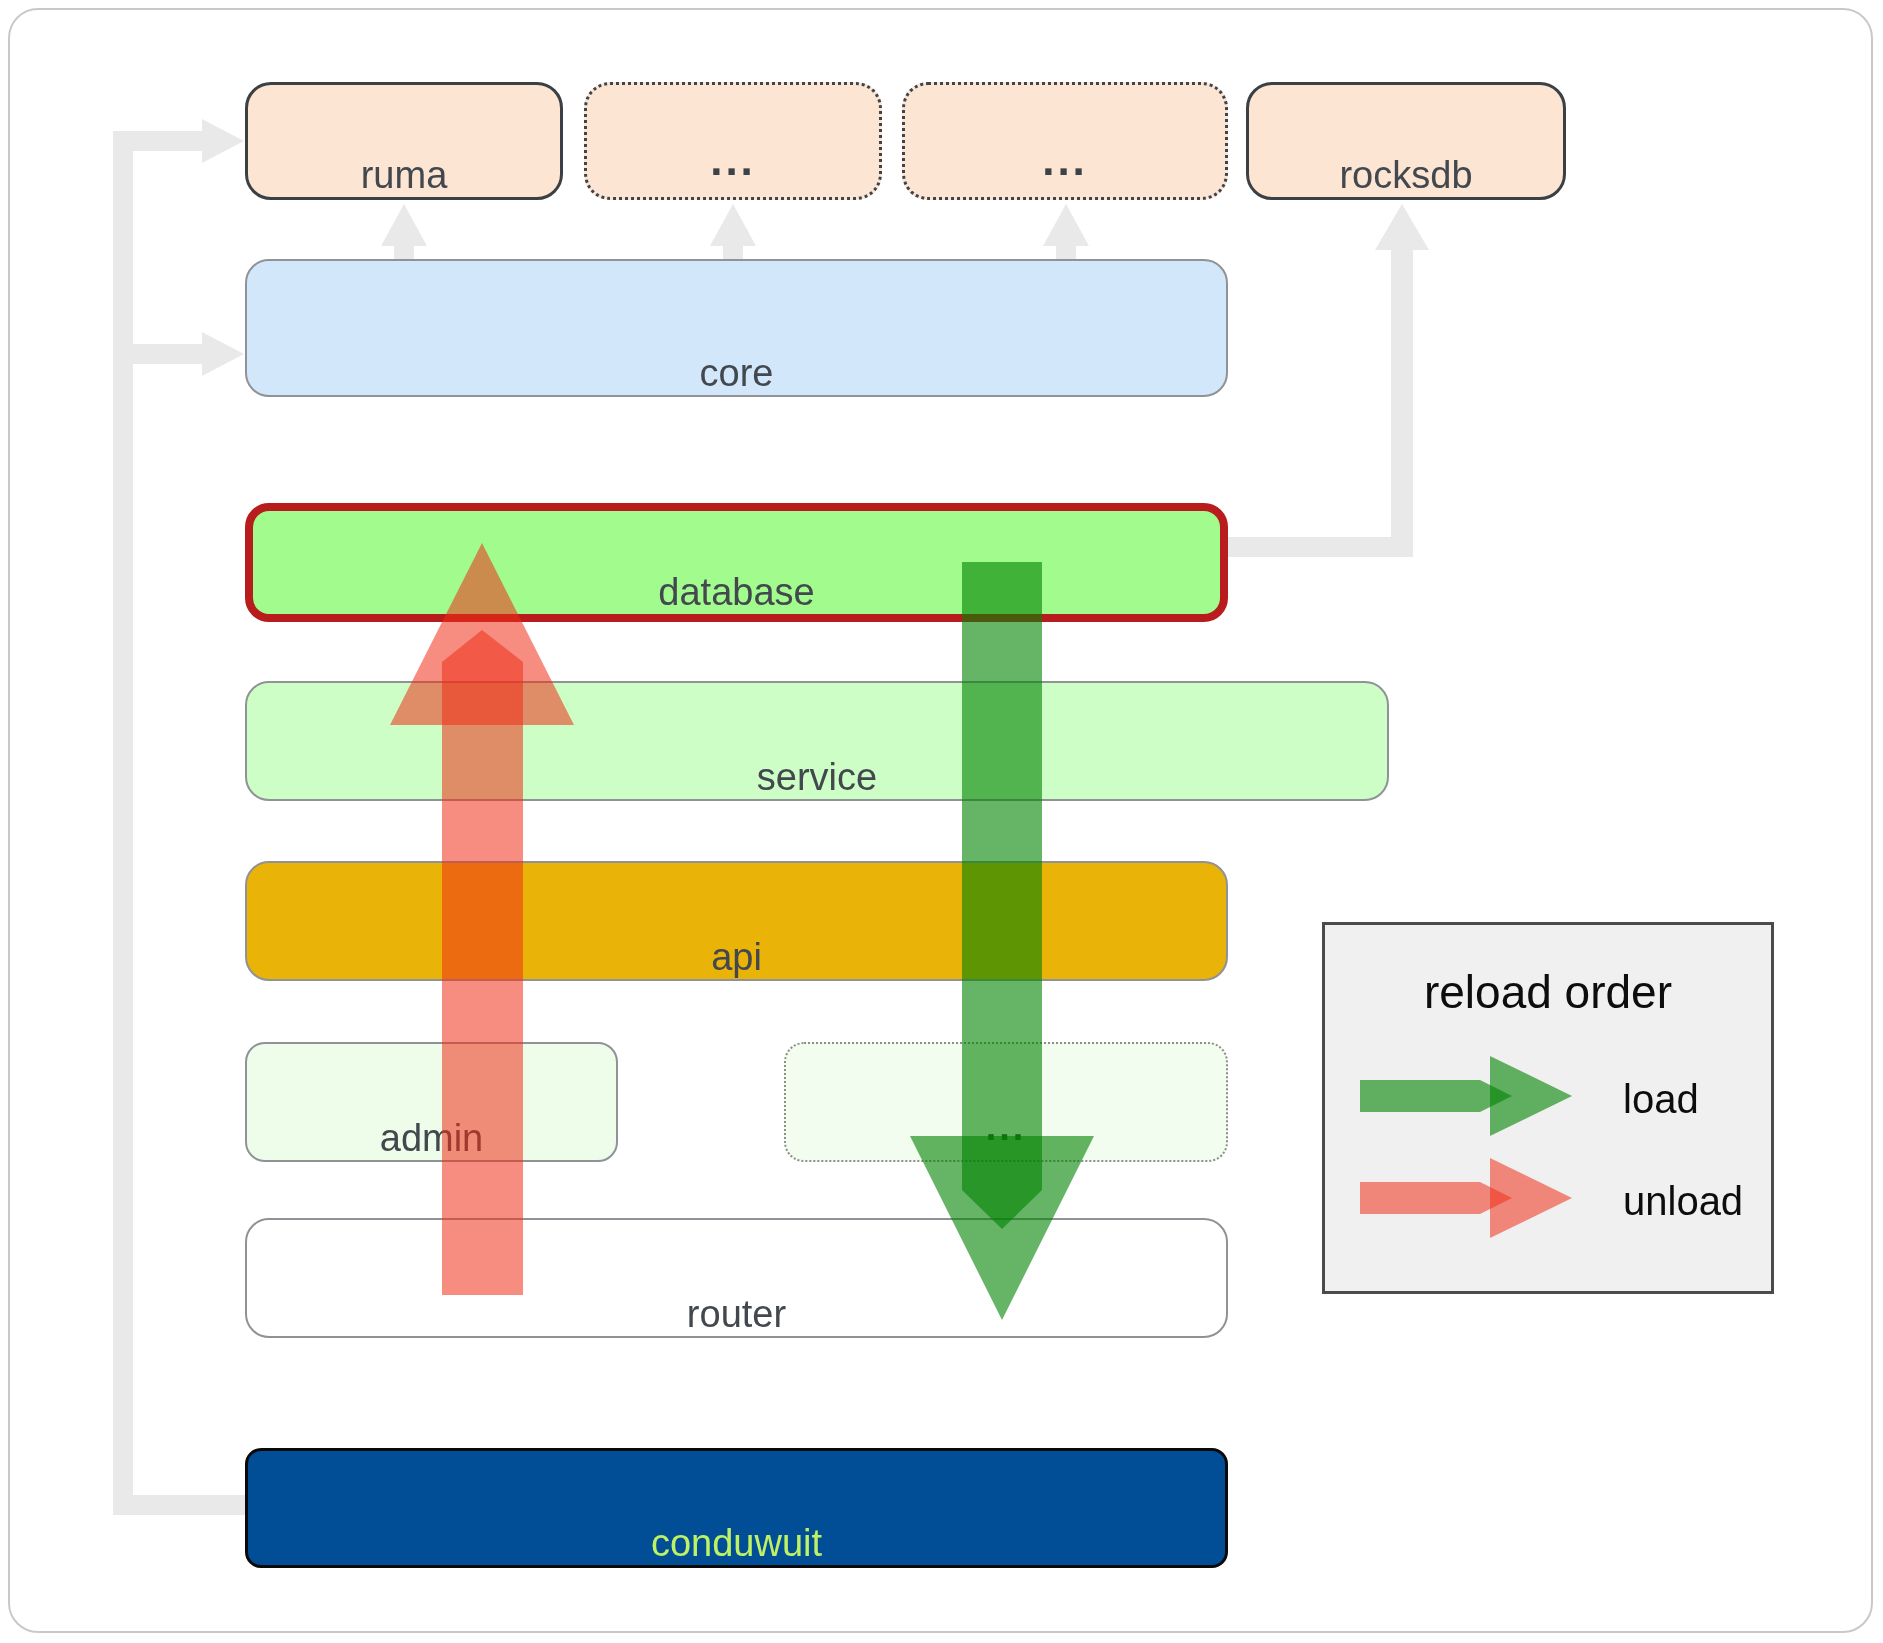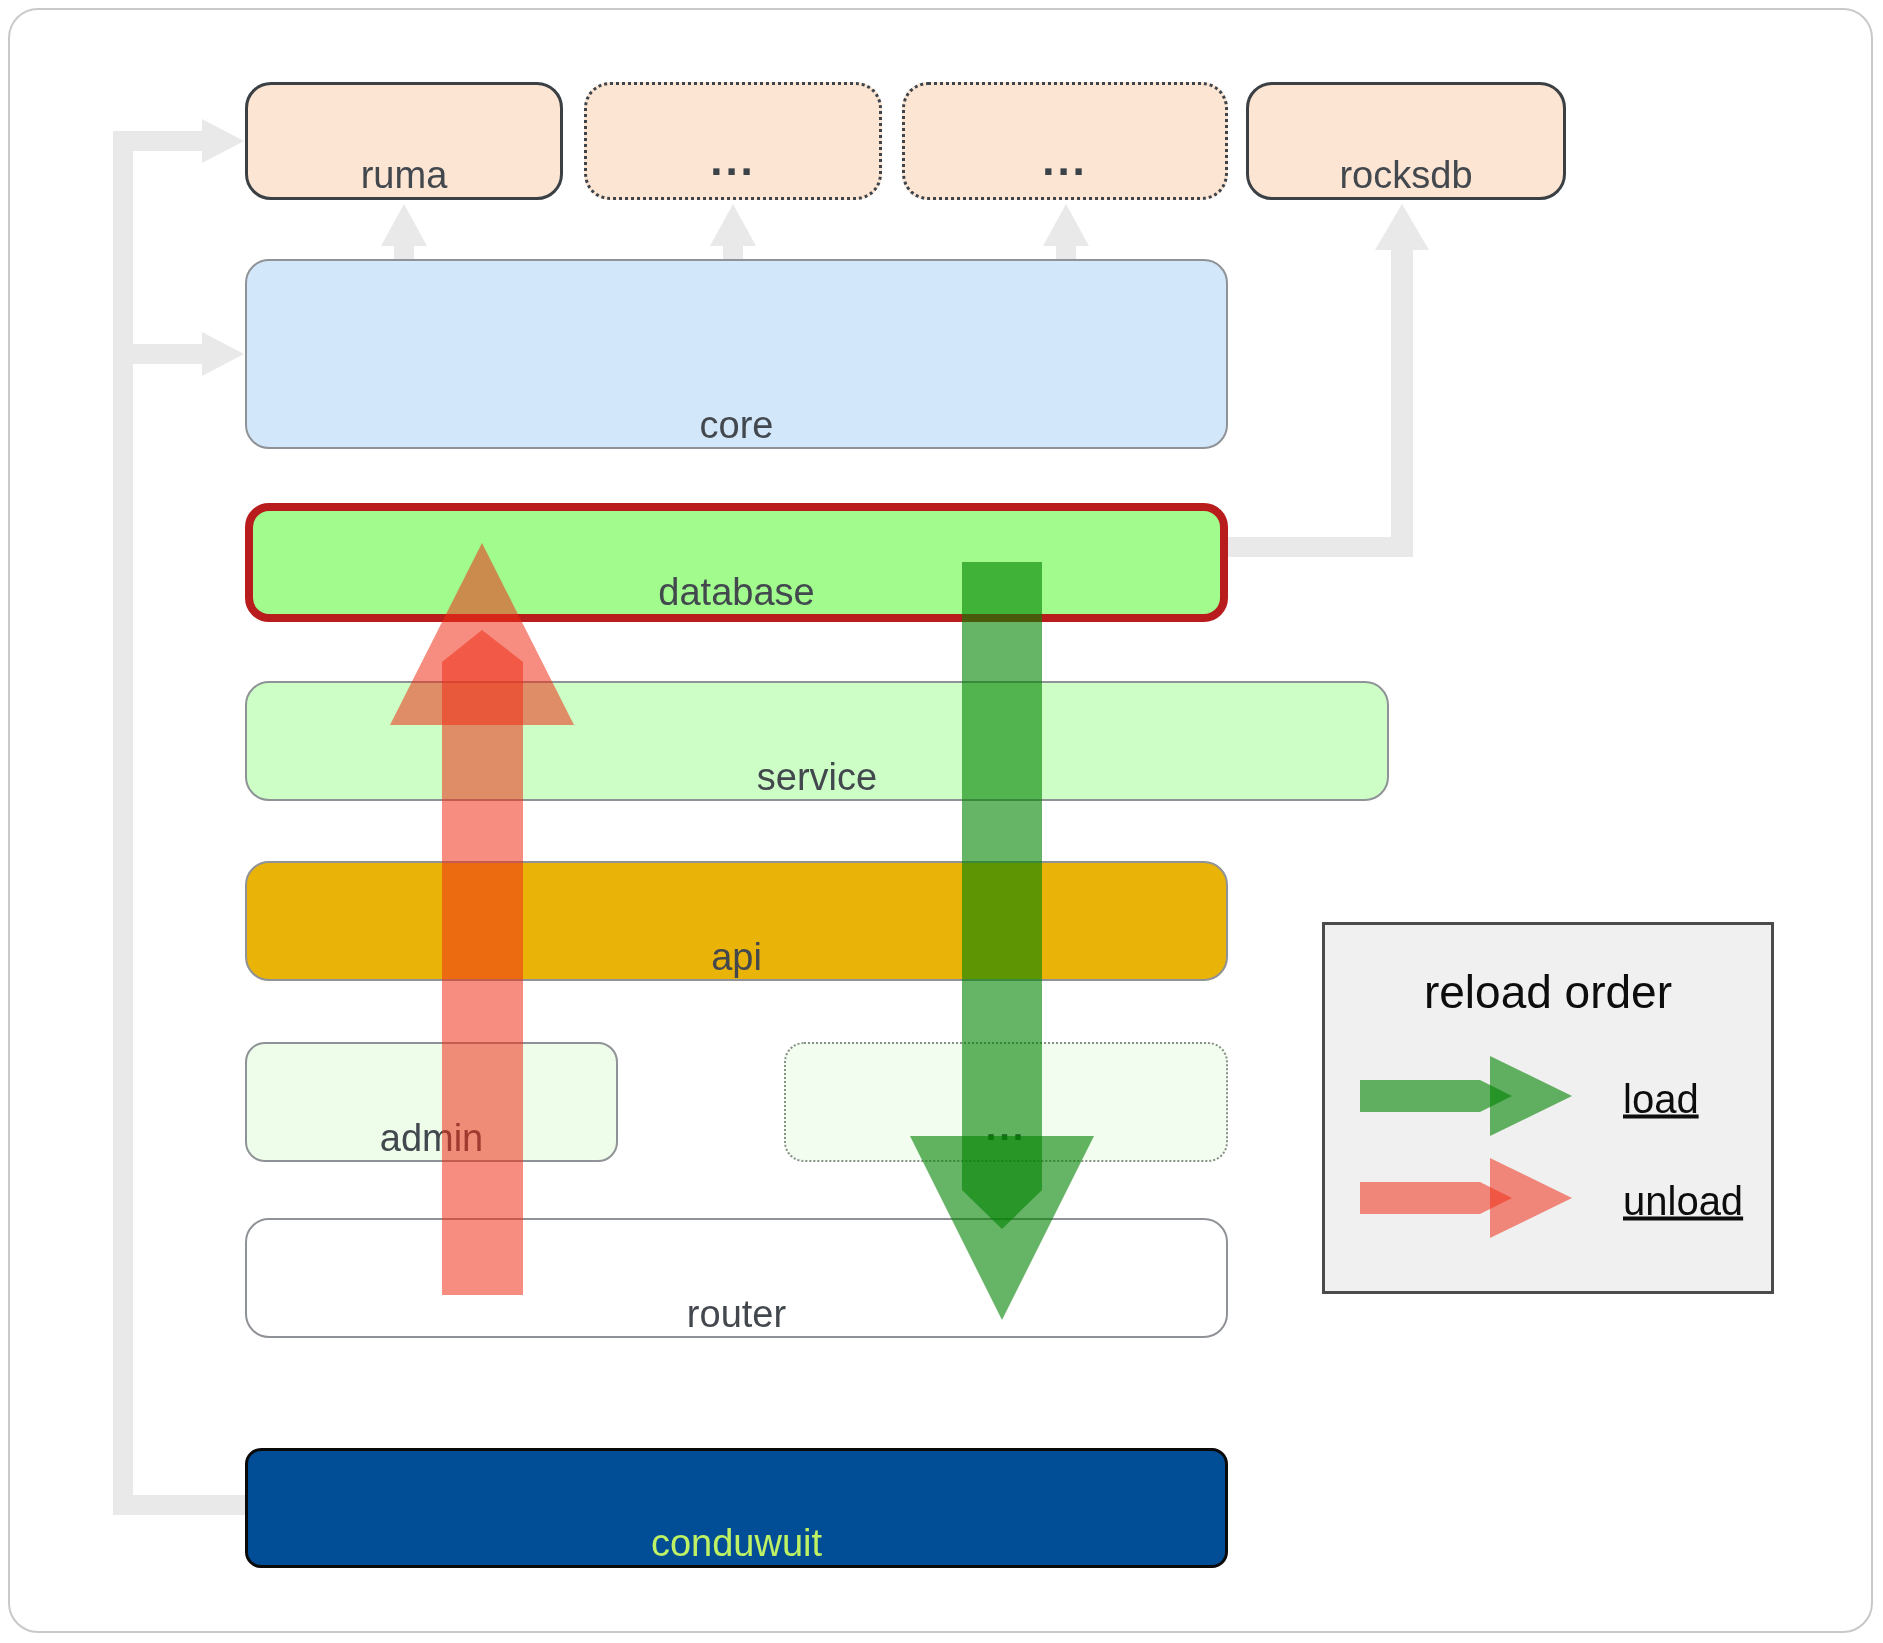"core" #core { height: 190px -> 138px }
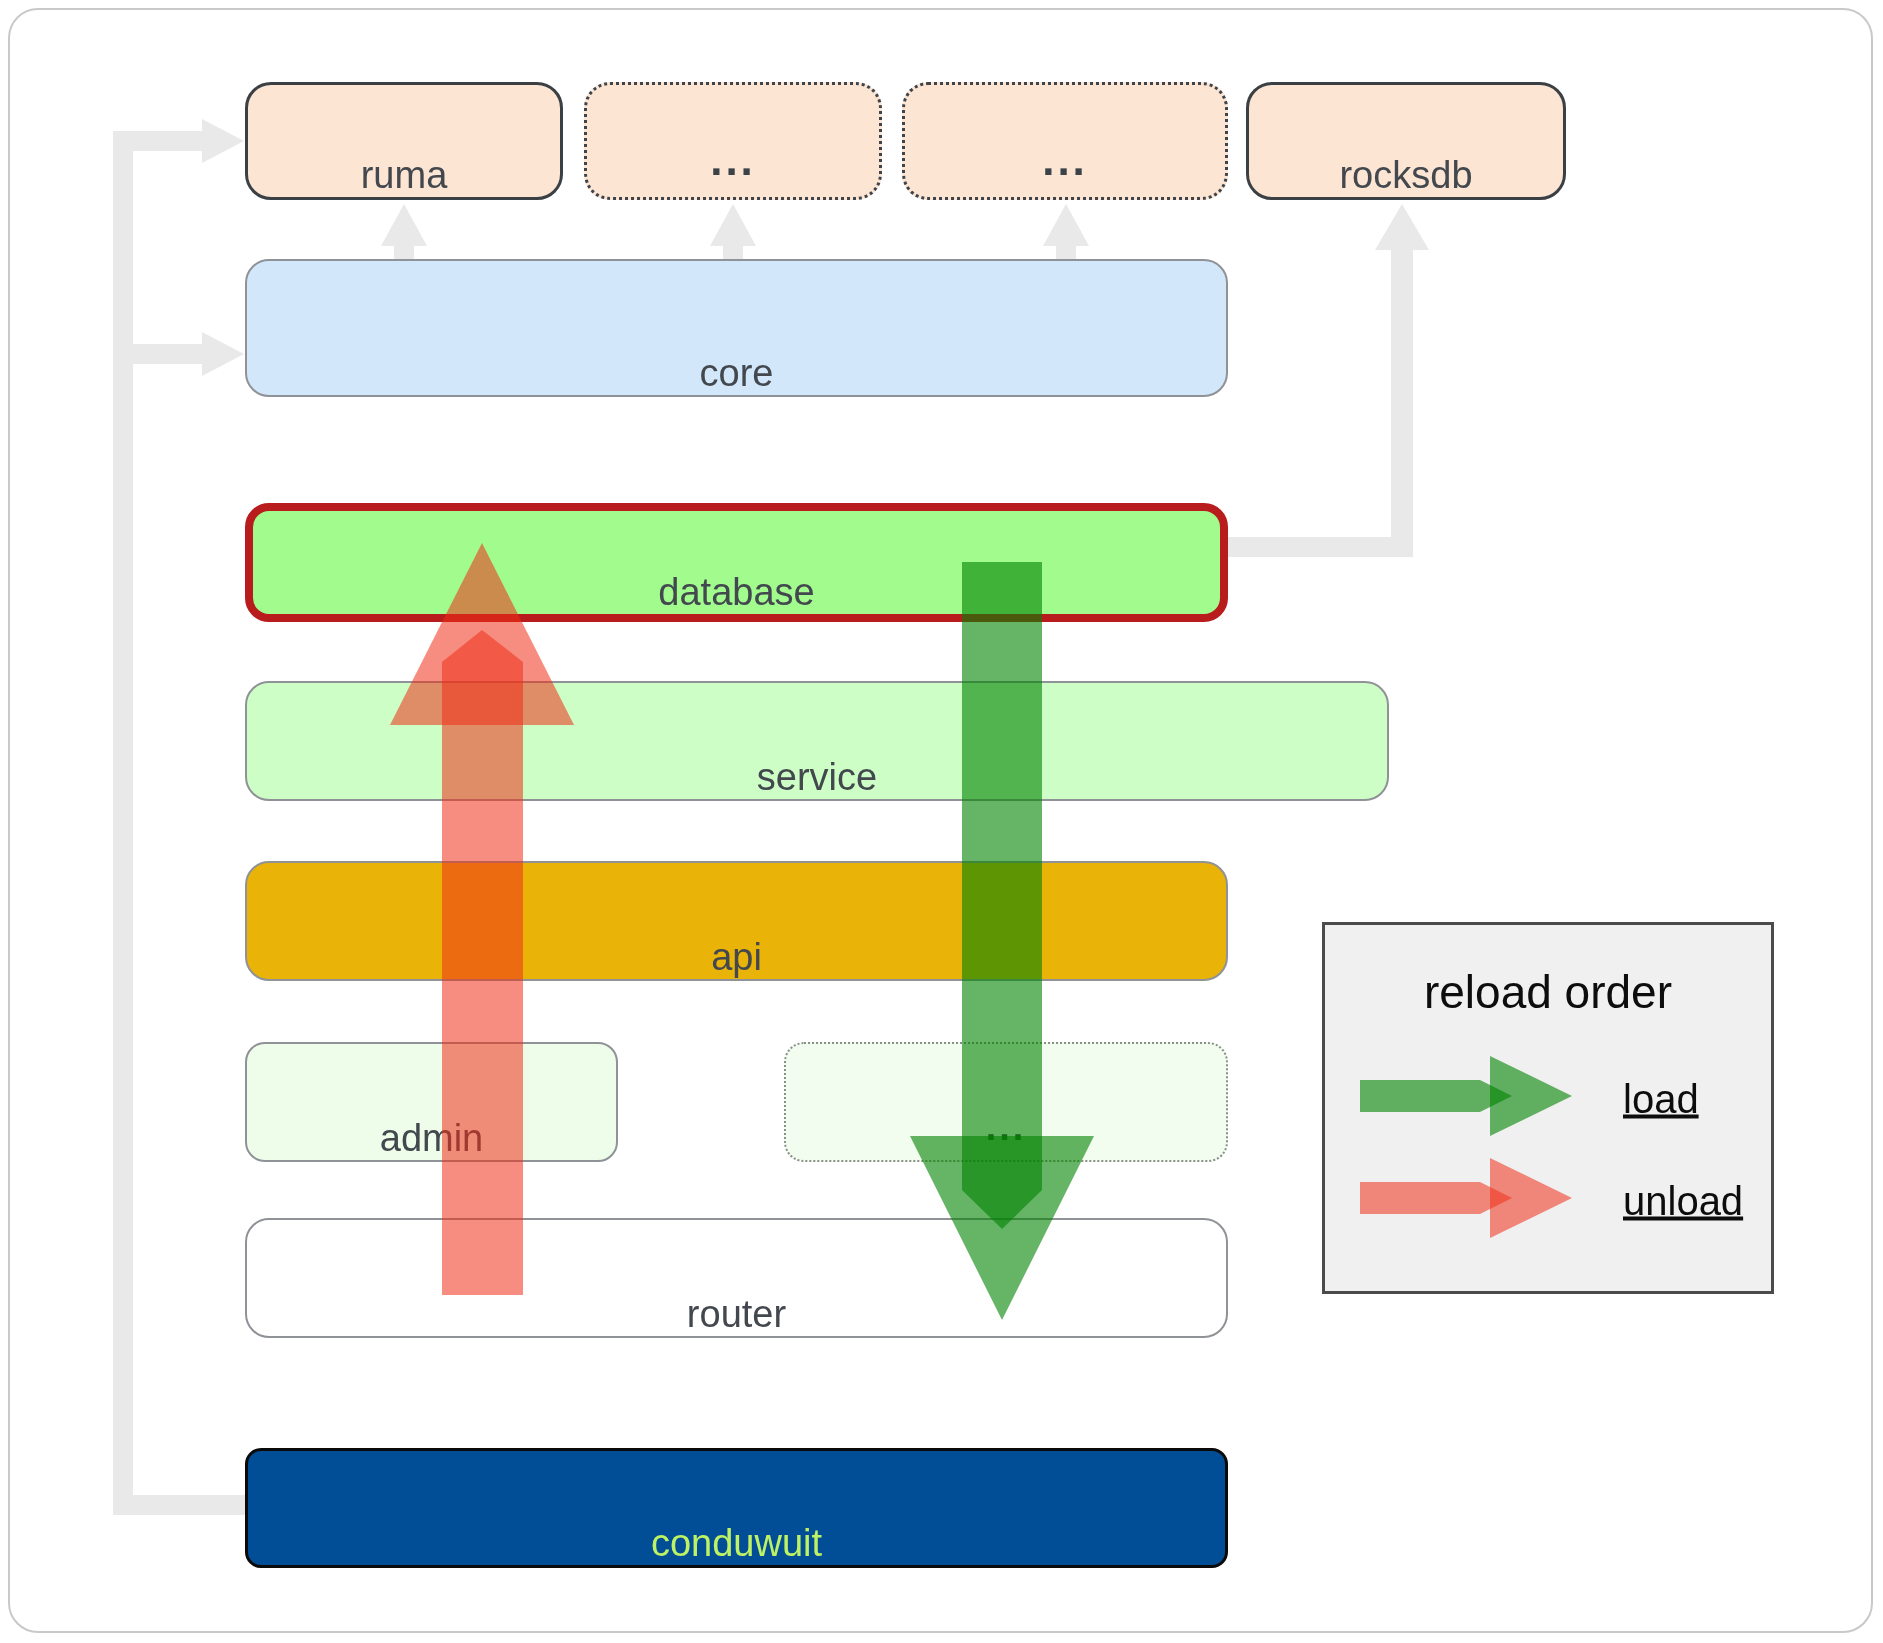"load" .legend-label { text-decoration: underline -> none }
